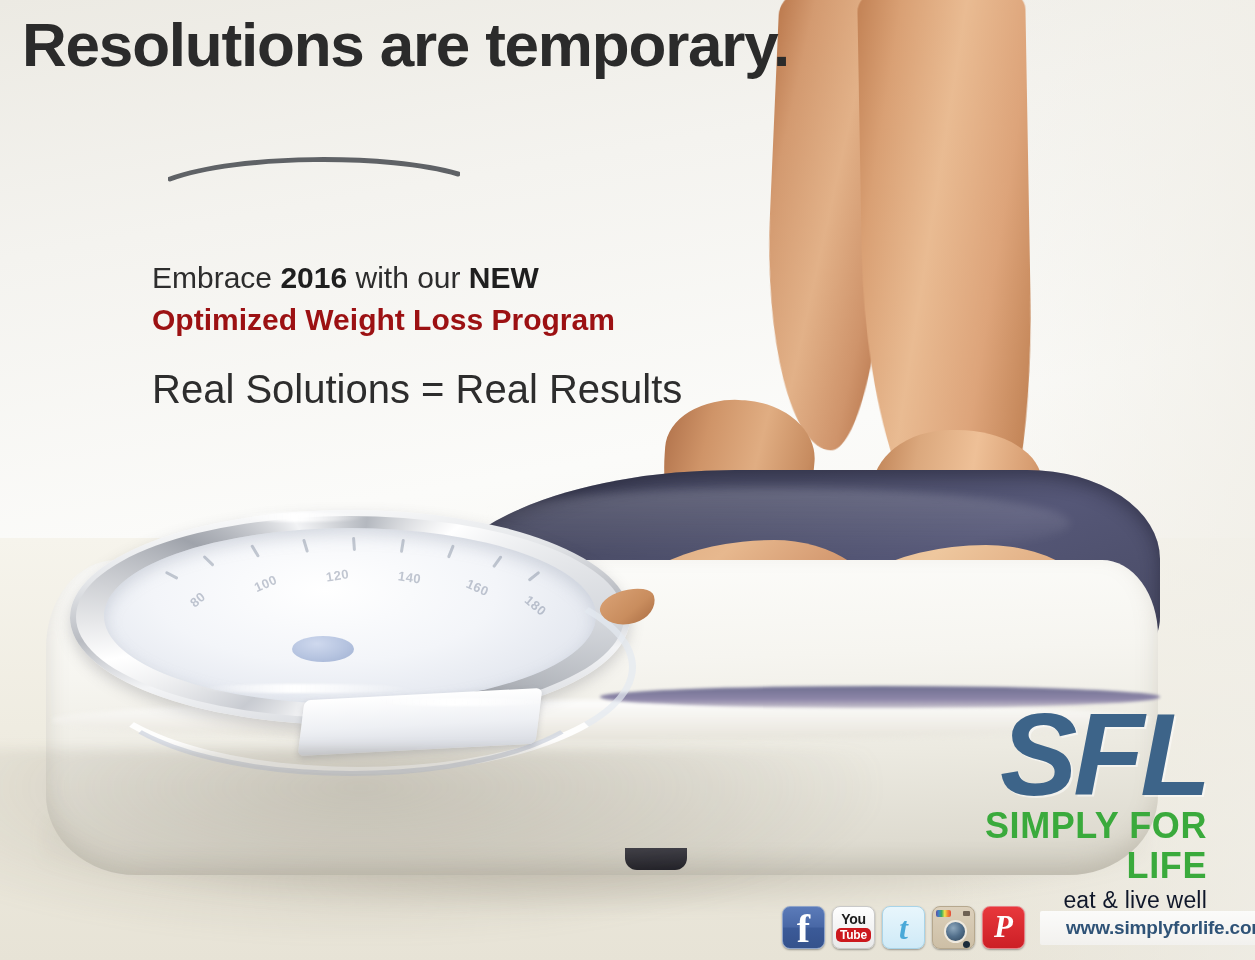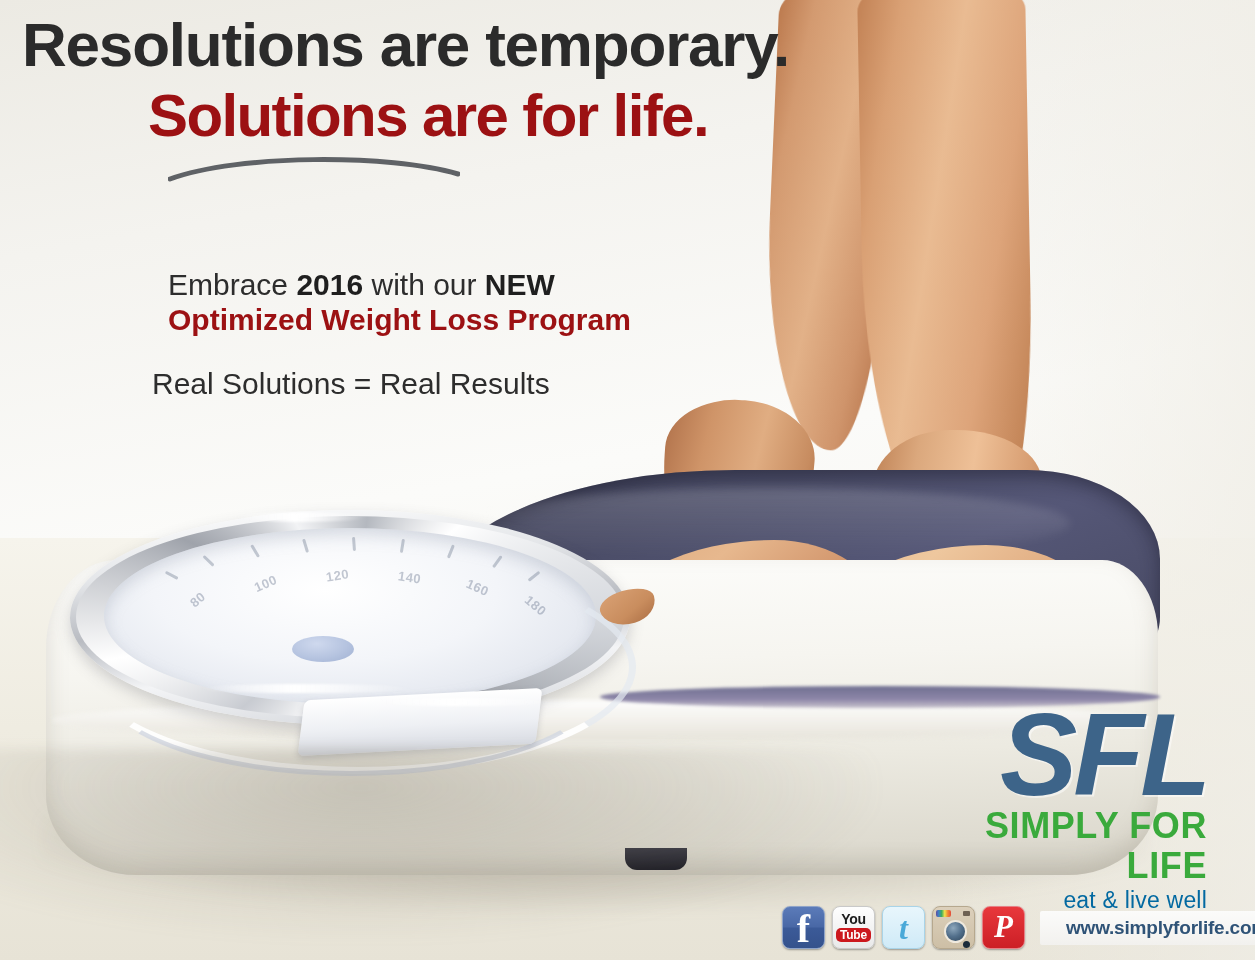"Solutions are for life." div.headline-2 { html: <div>Solutions are for life.</div> -> none }
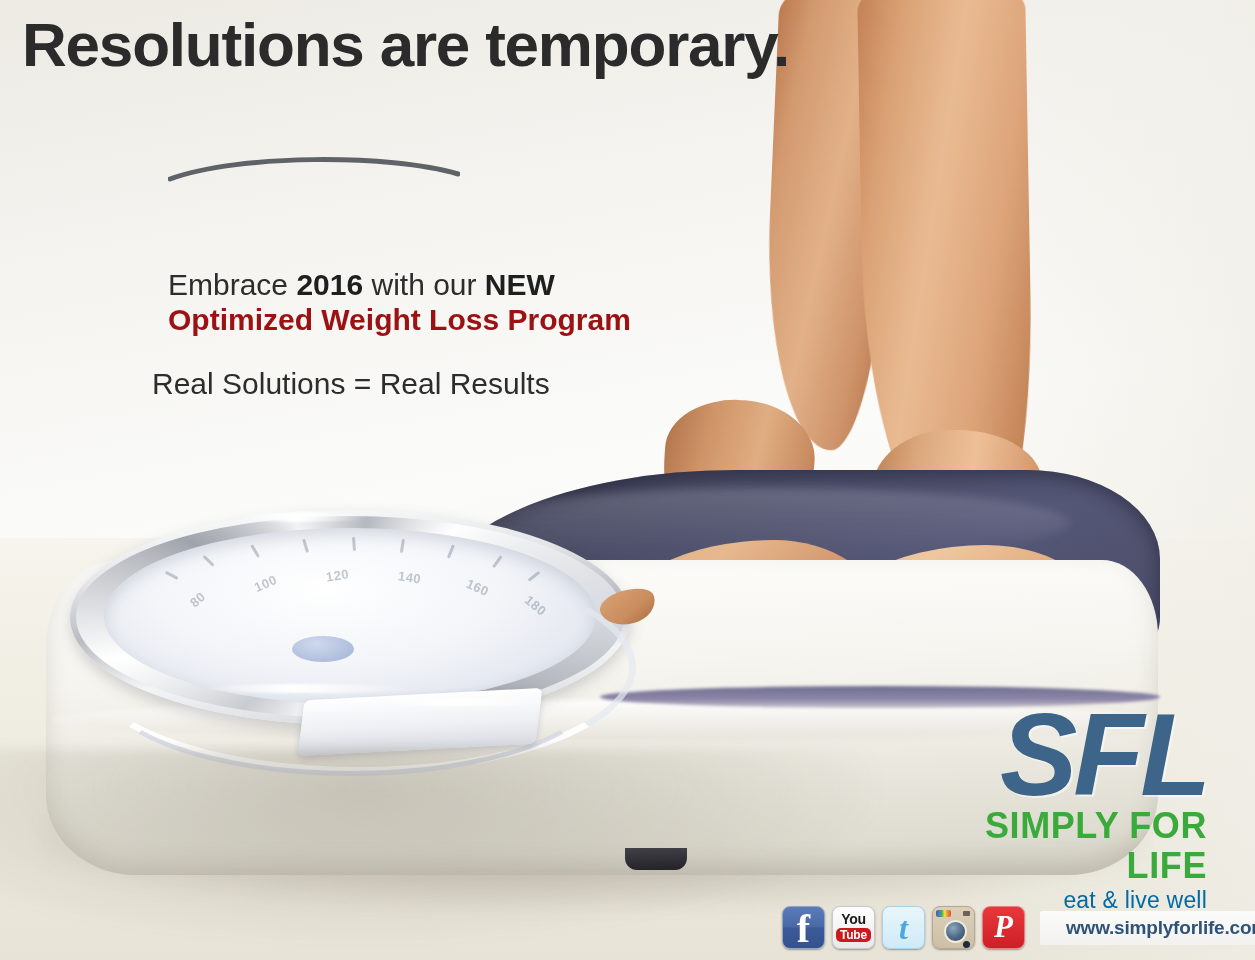"Embrace 2016 with our NEW" .sub-line-1 { margin-left: 16px -> none; top: 268px -> 261px }
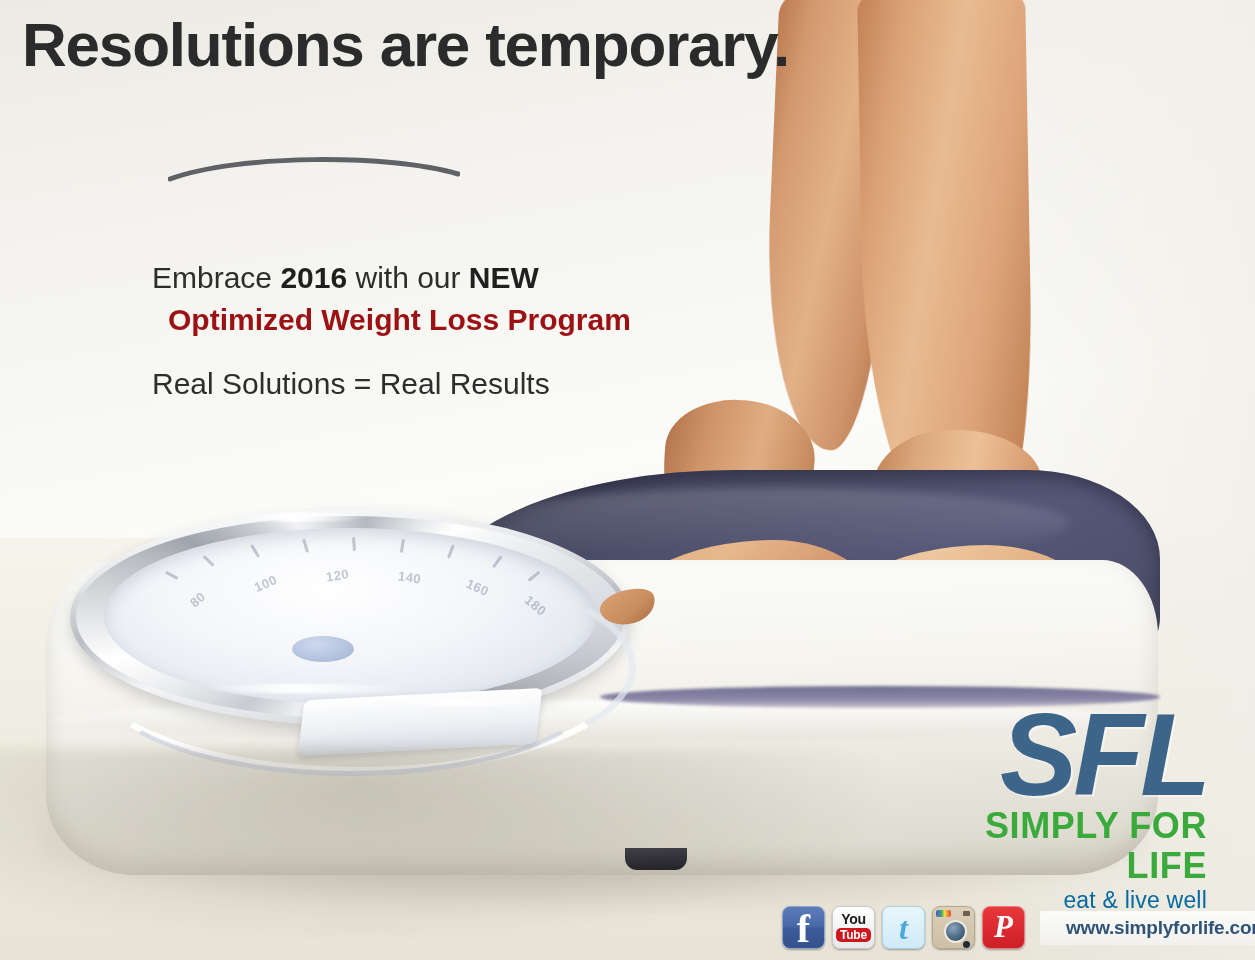"Optimized Weight Loss Program" .sub-line-2 { left: 168px -> 152px }
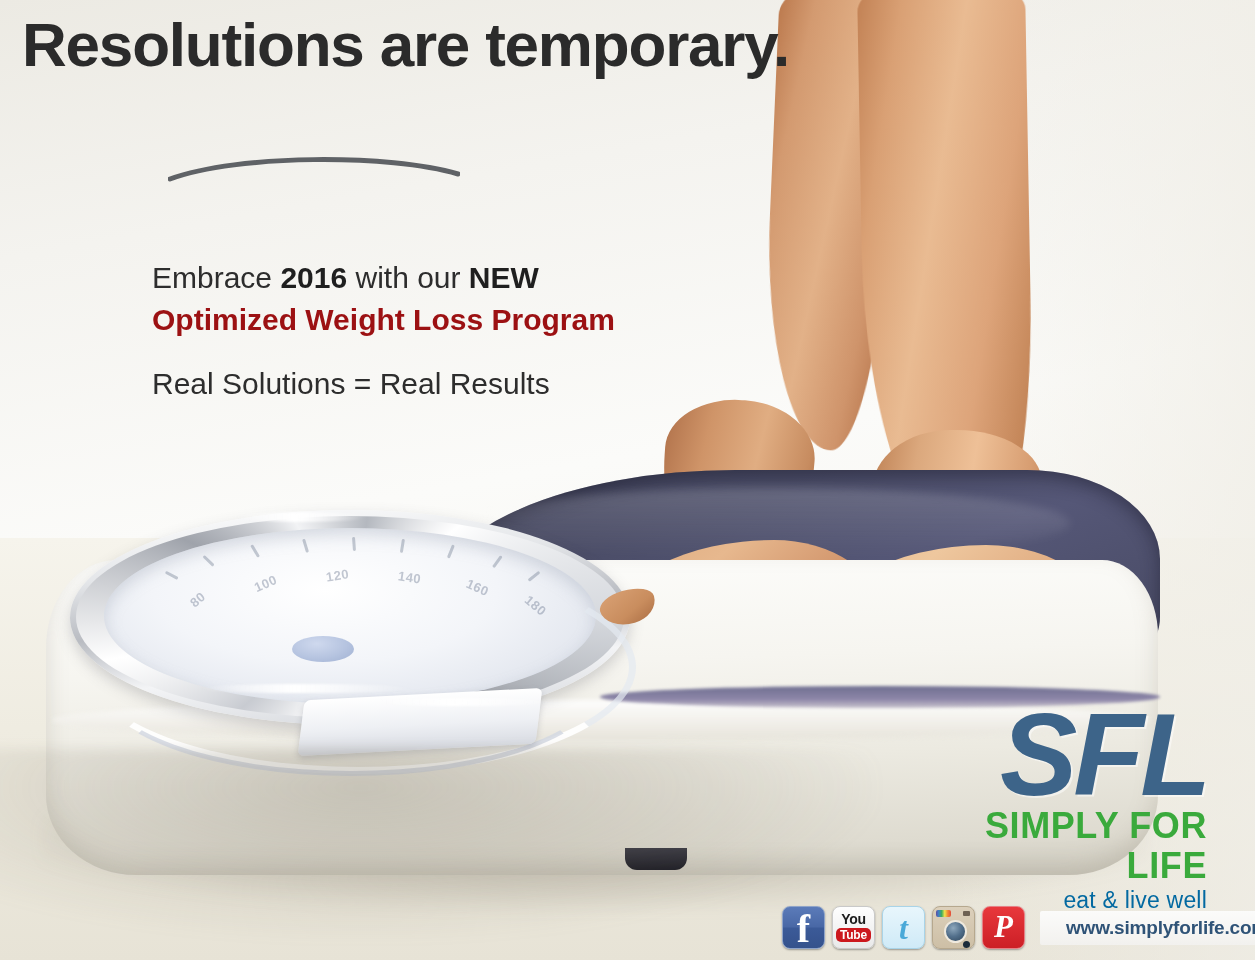"Real Solutions = Real Results" .sub-line-3 { font-size: 30px -> 40px }
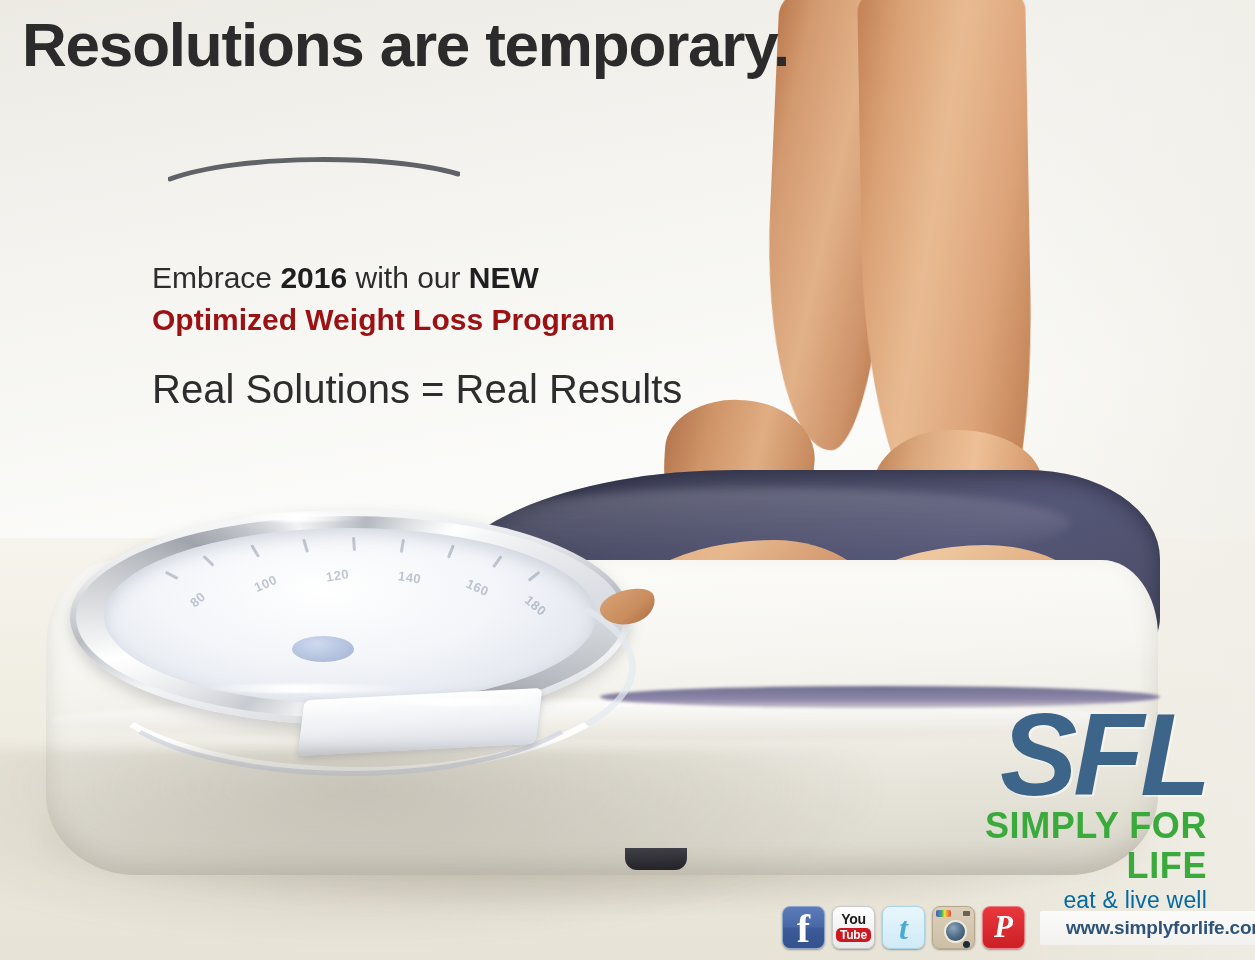"eat & live well" .logo-tag { color: #0369a1 -> #0f172a }
